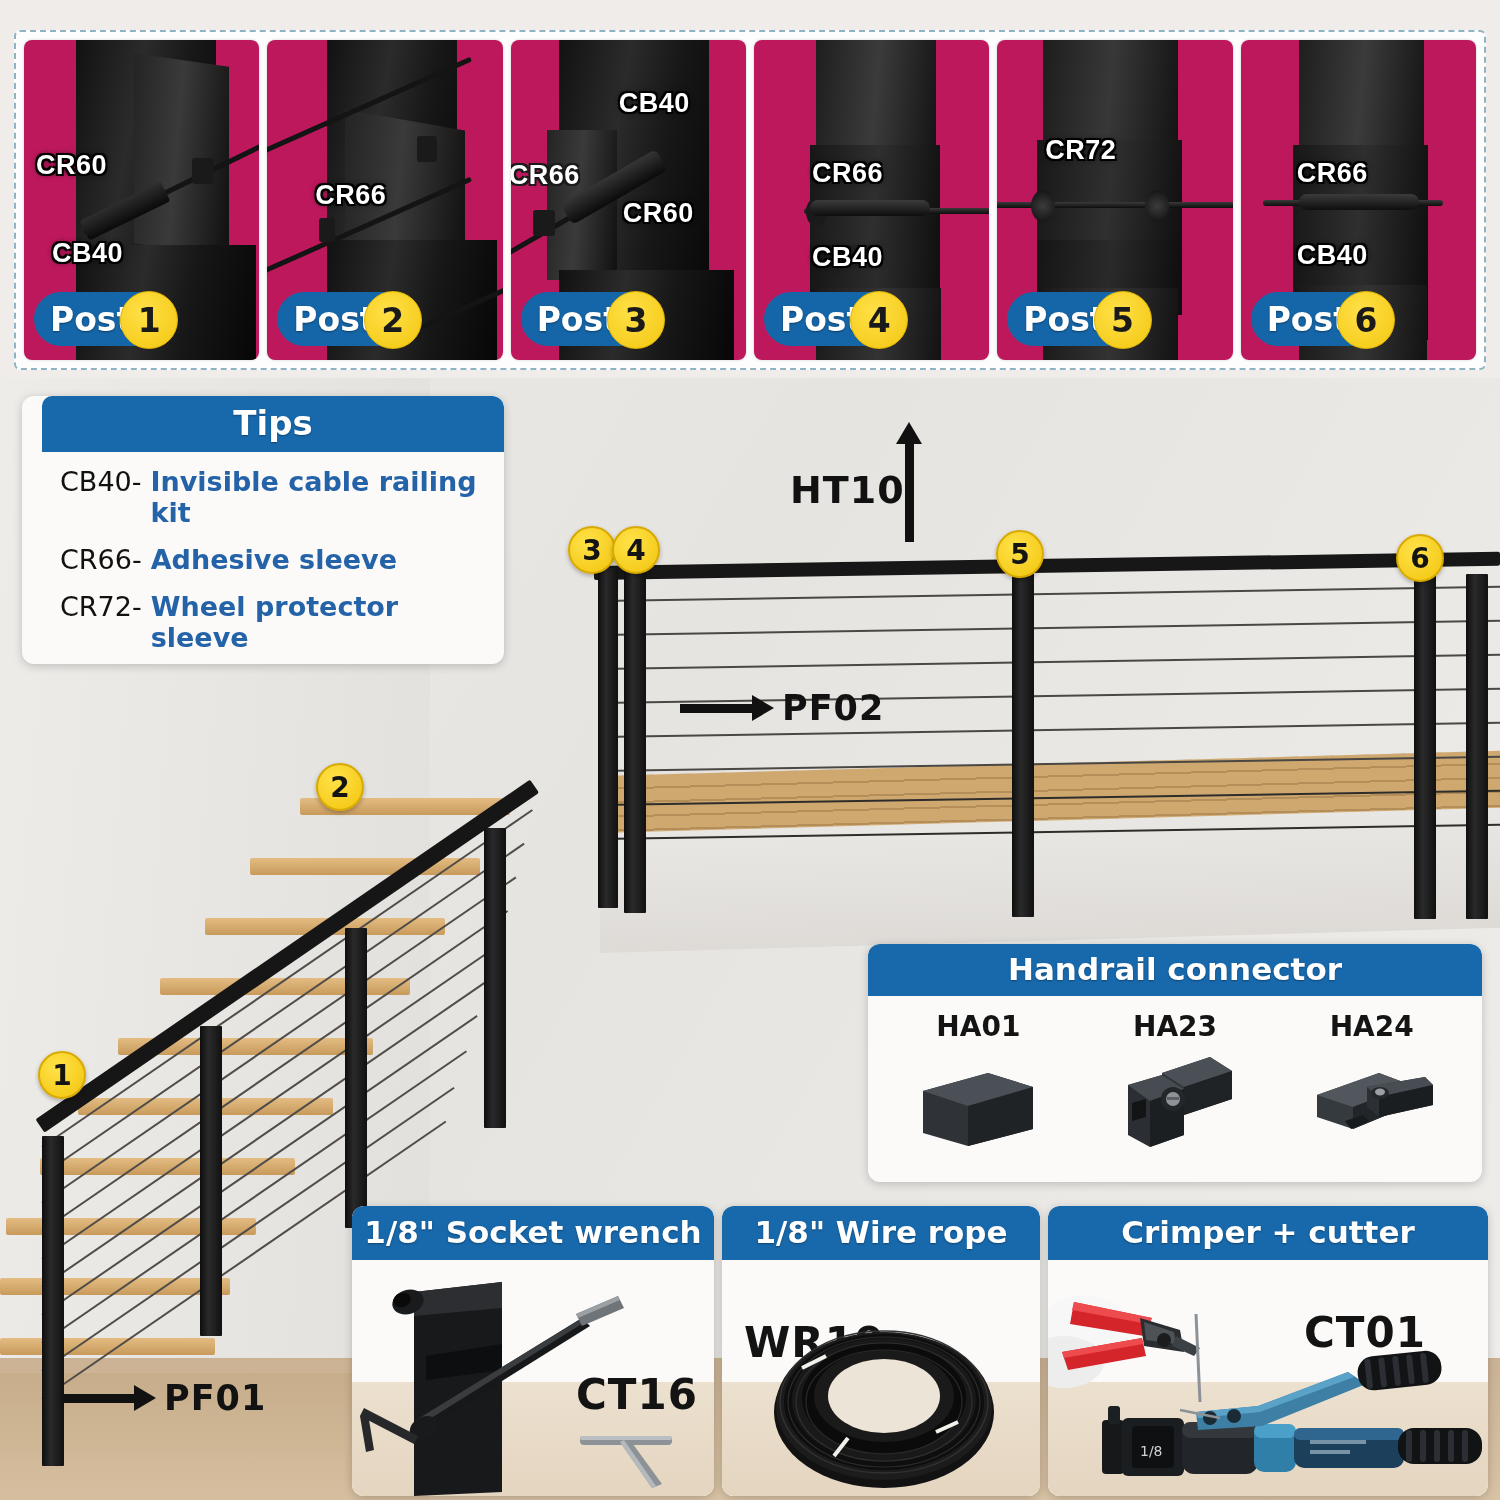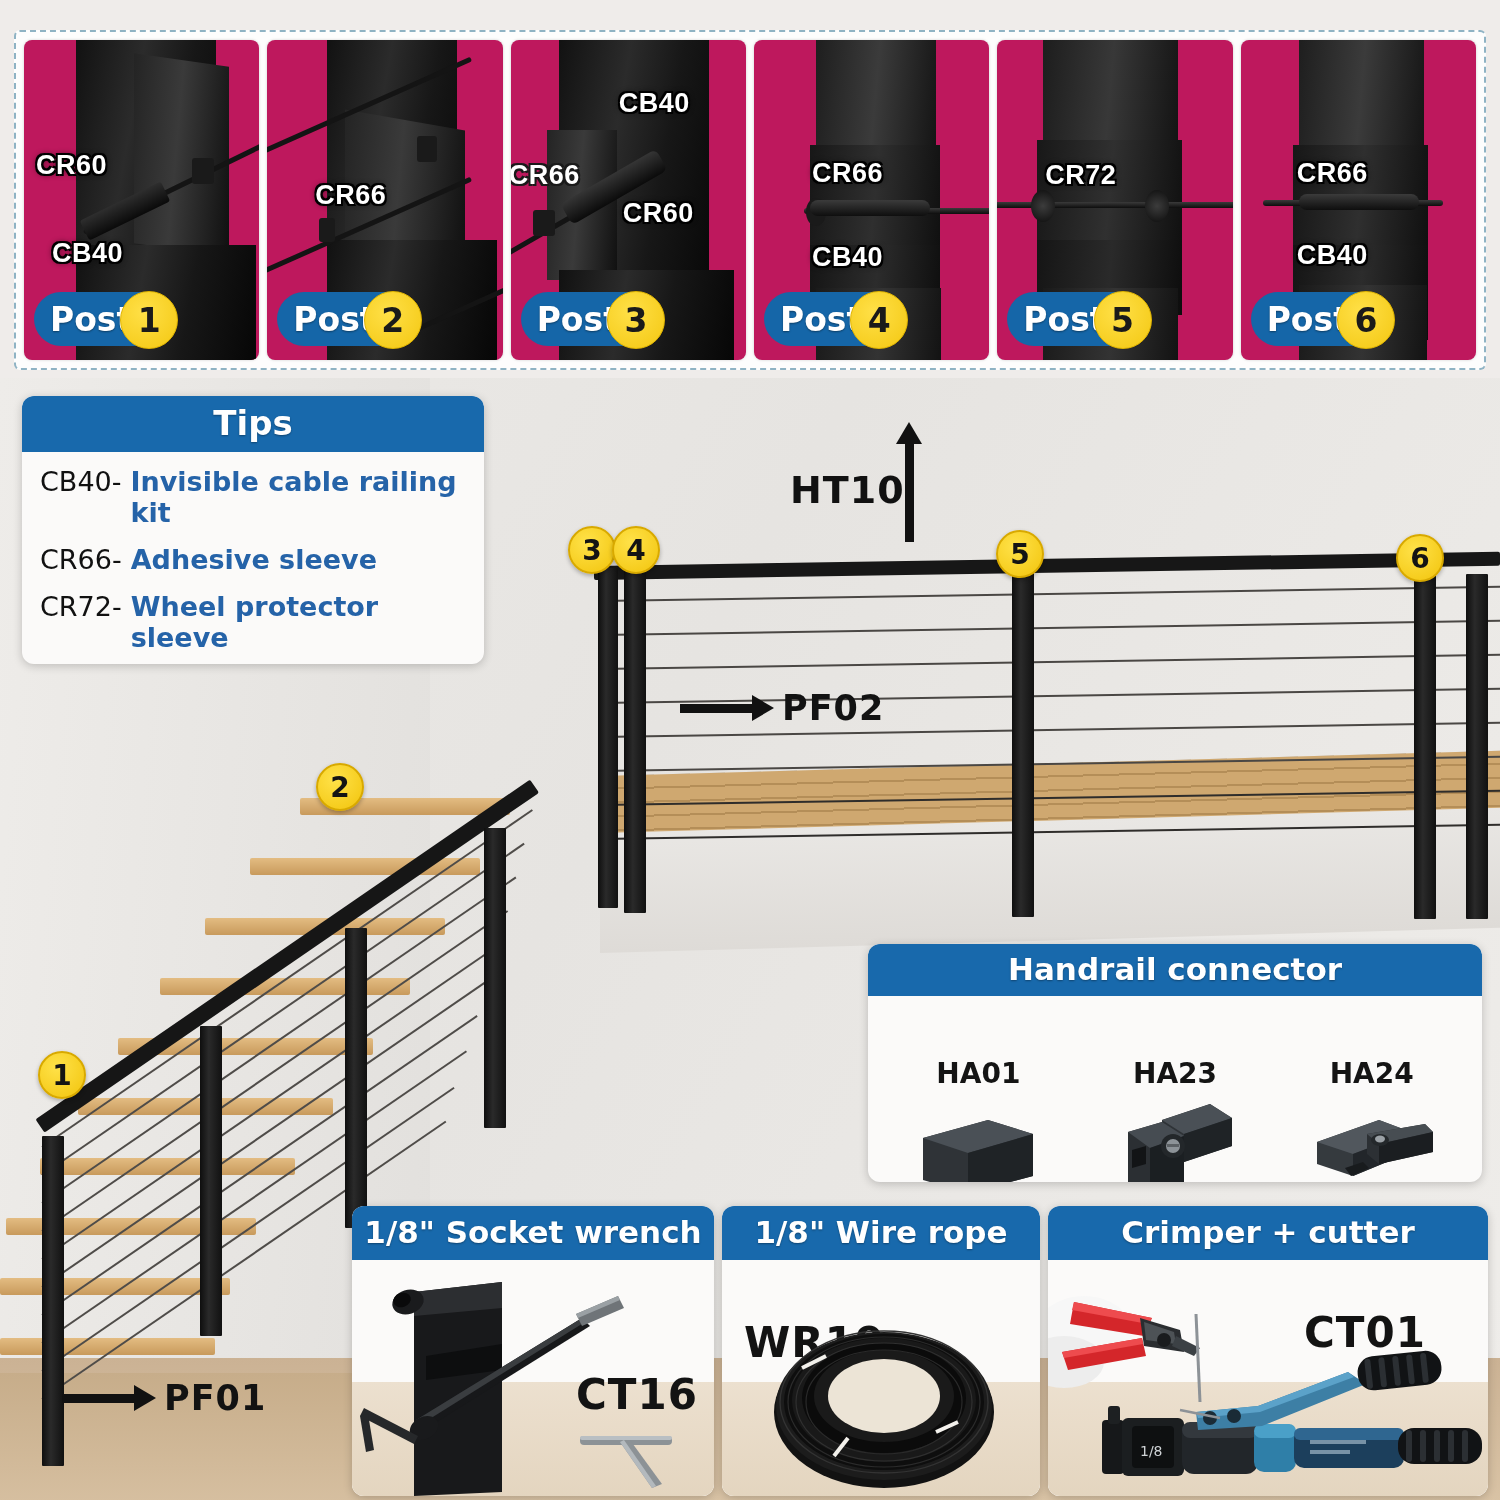"CR72" span.code-lbl { top: 120px -> 95px }
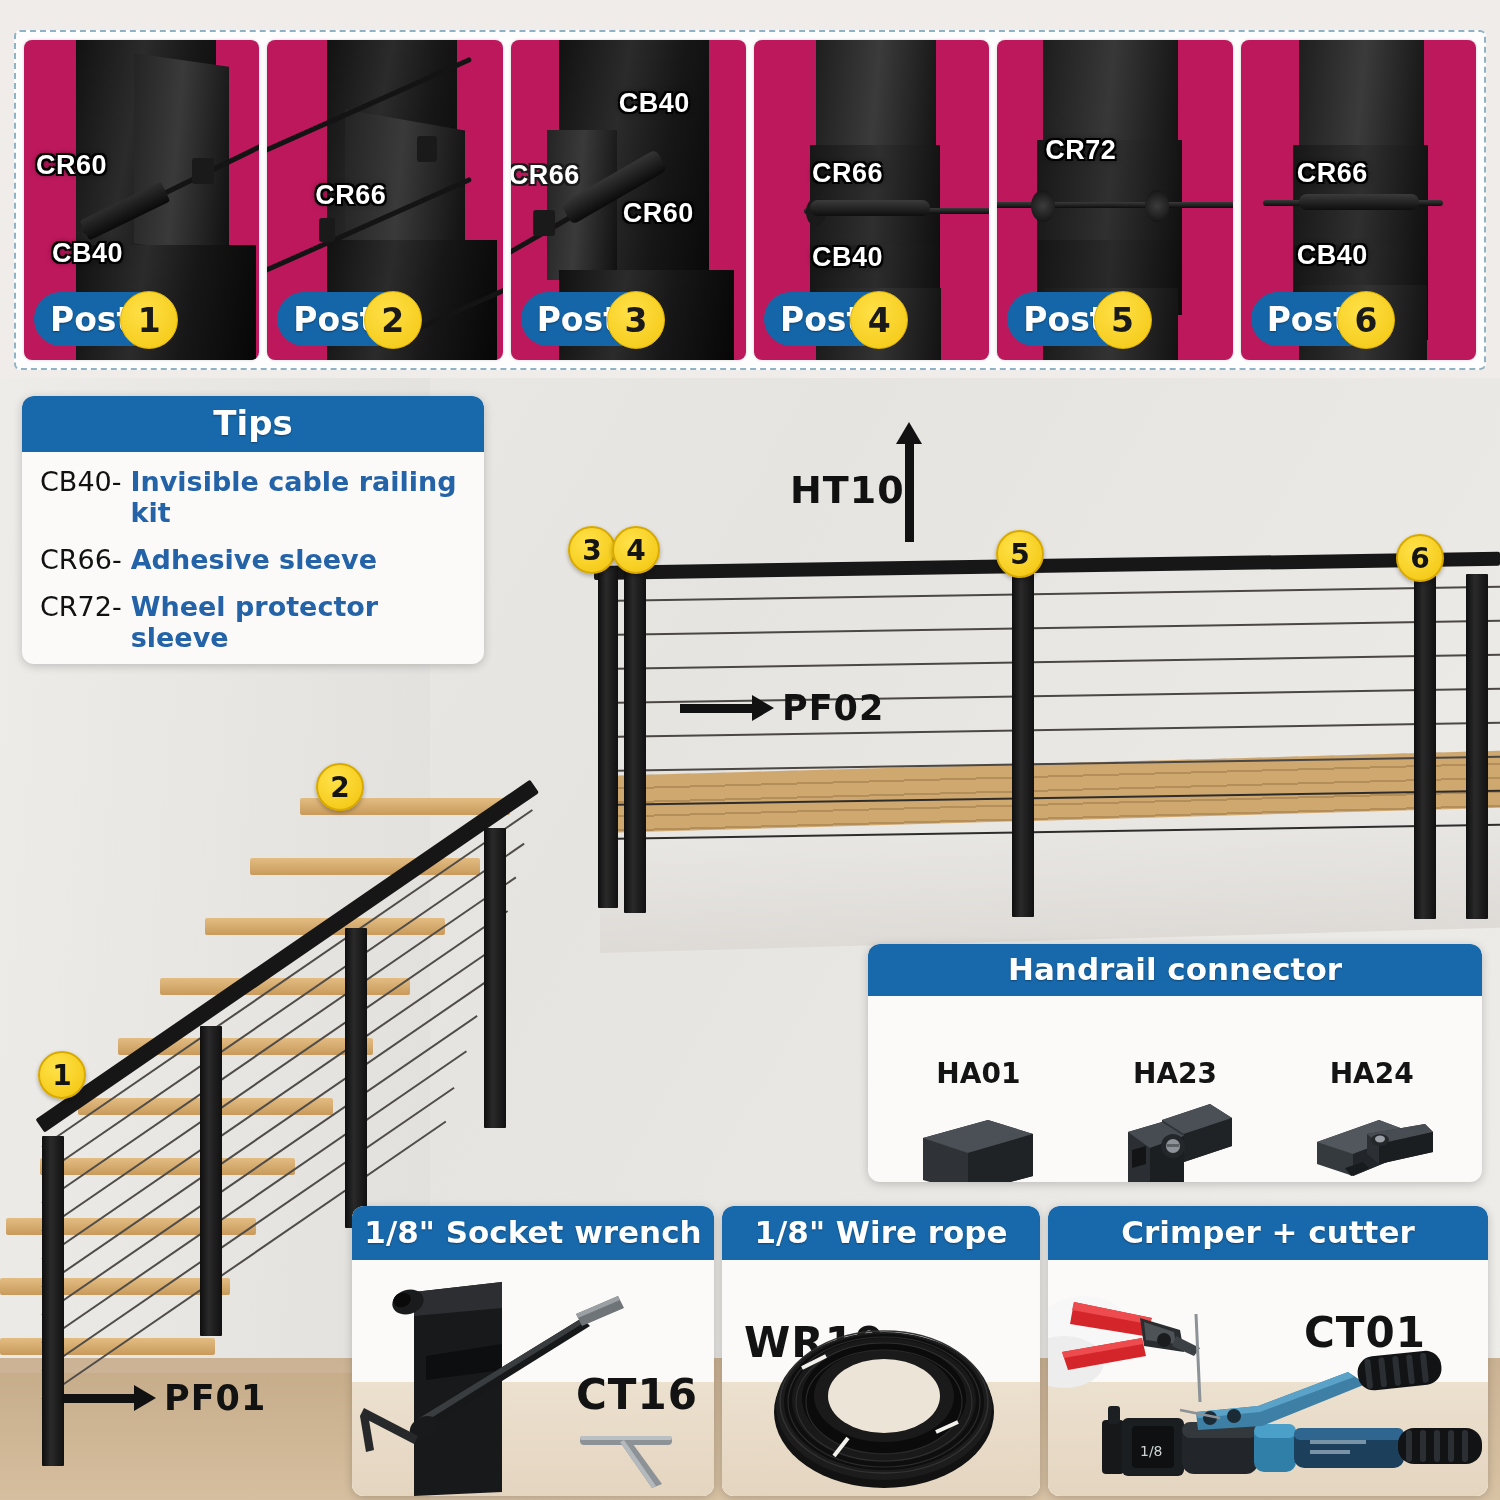"Tips" #tips-card { padding-left: none -> 20px }
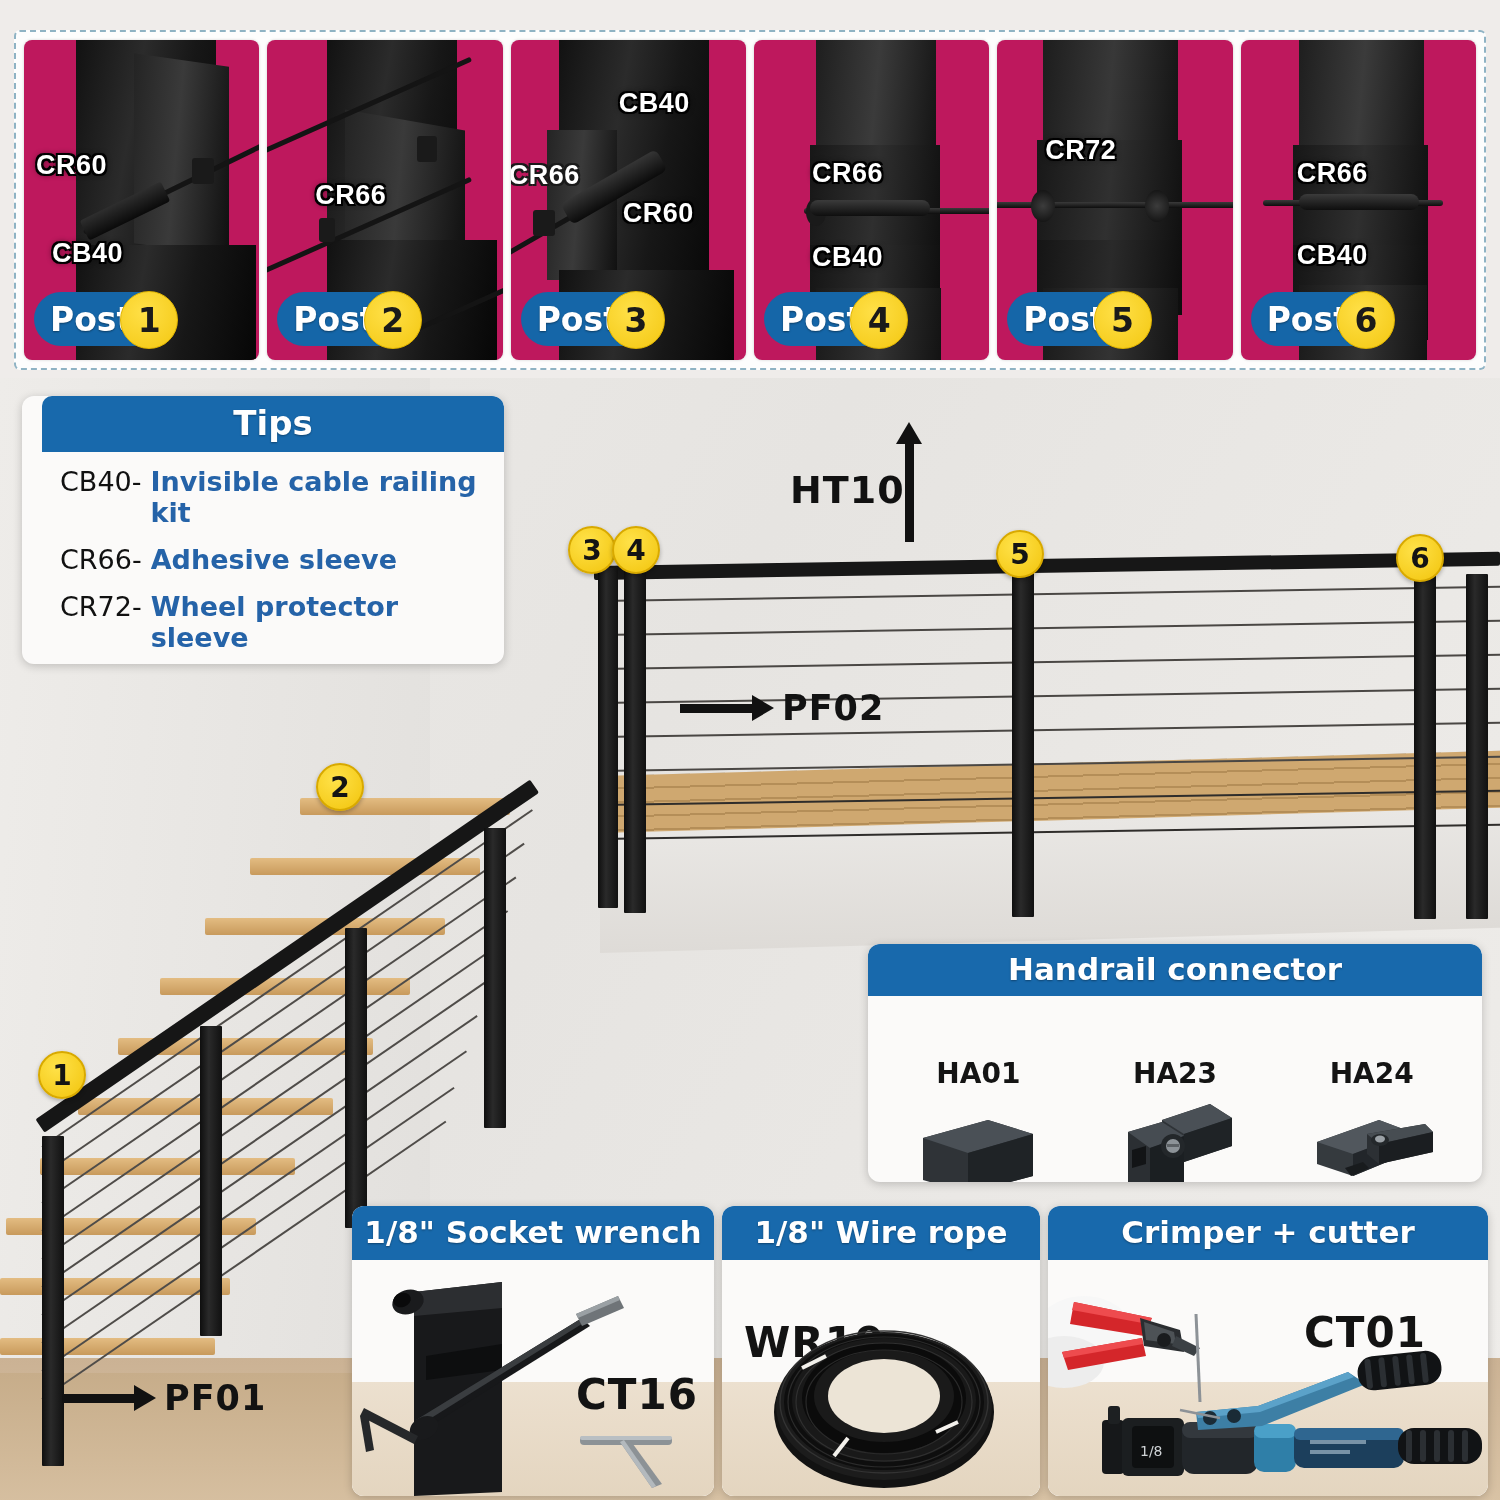"HA01" .hc-grid { margin-top: 47px -> none }
